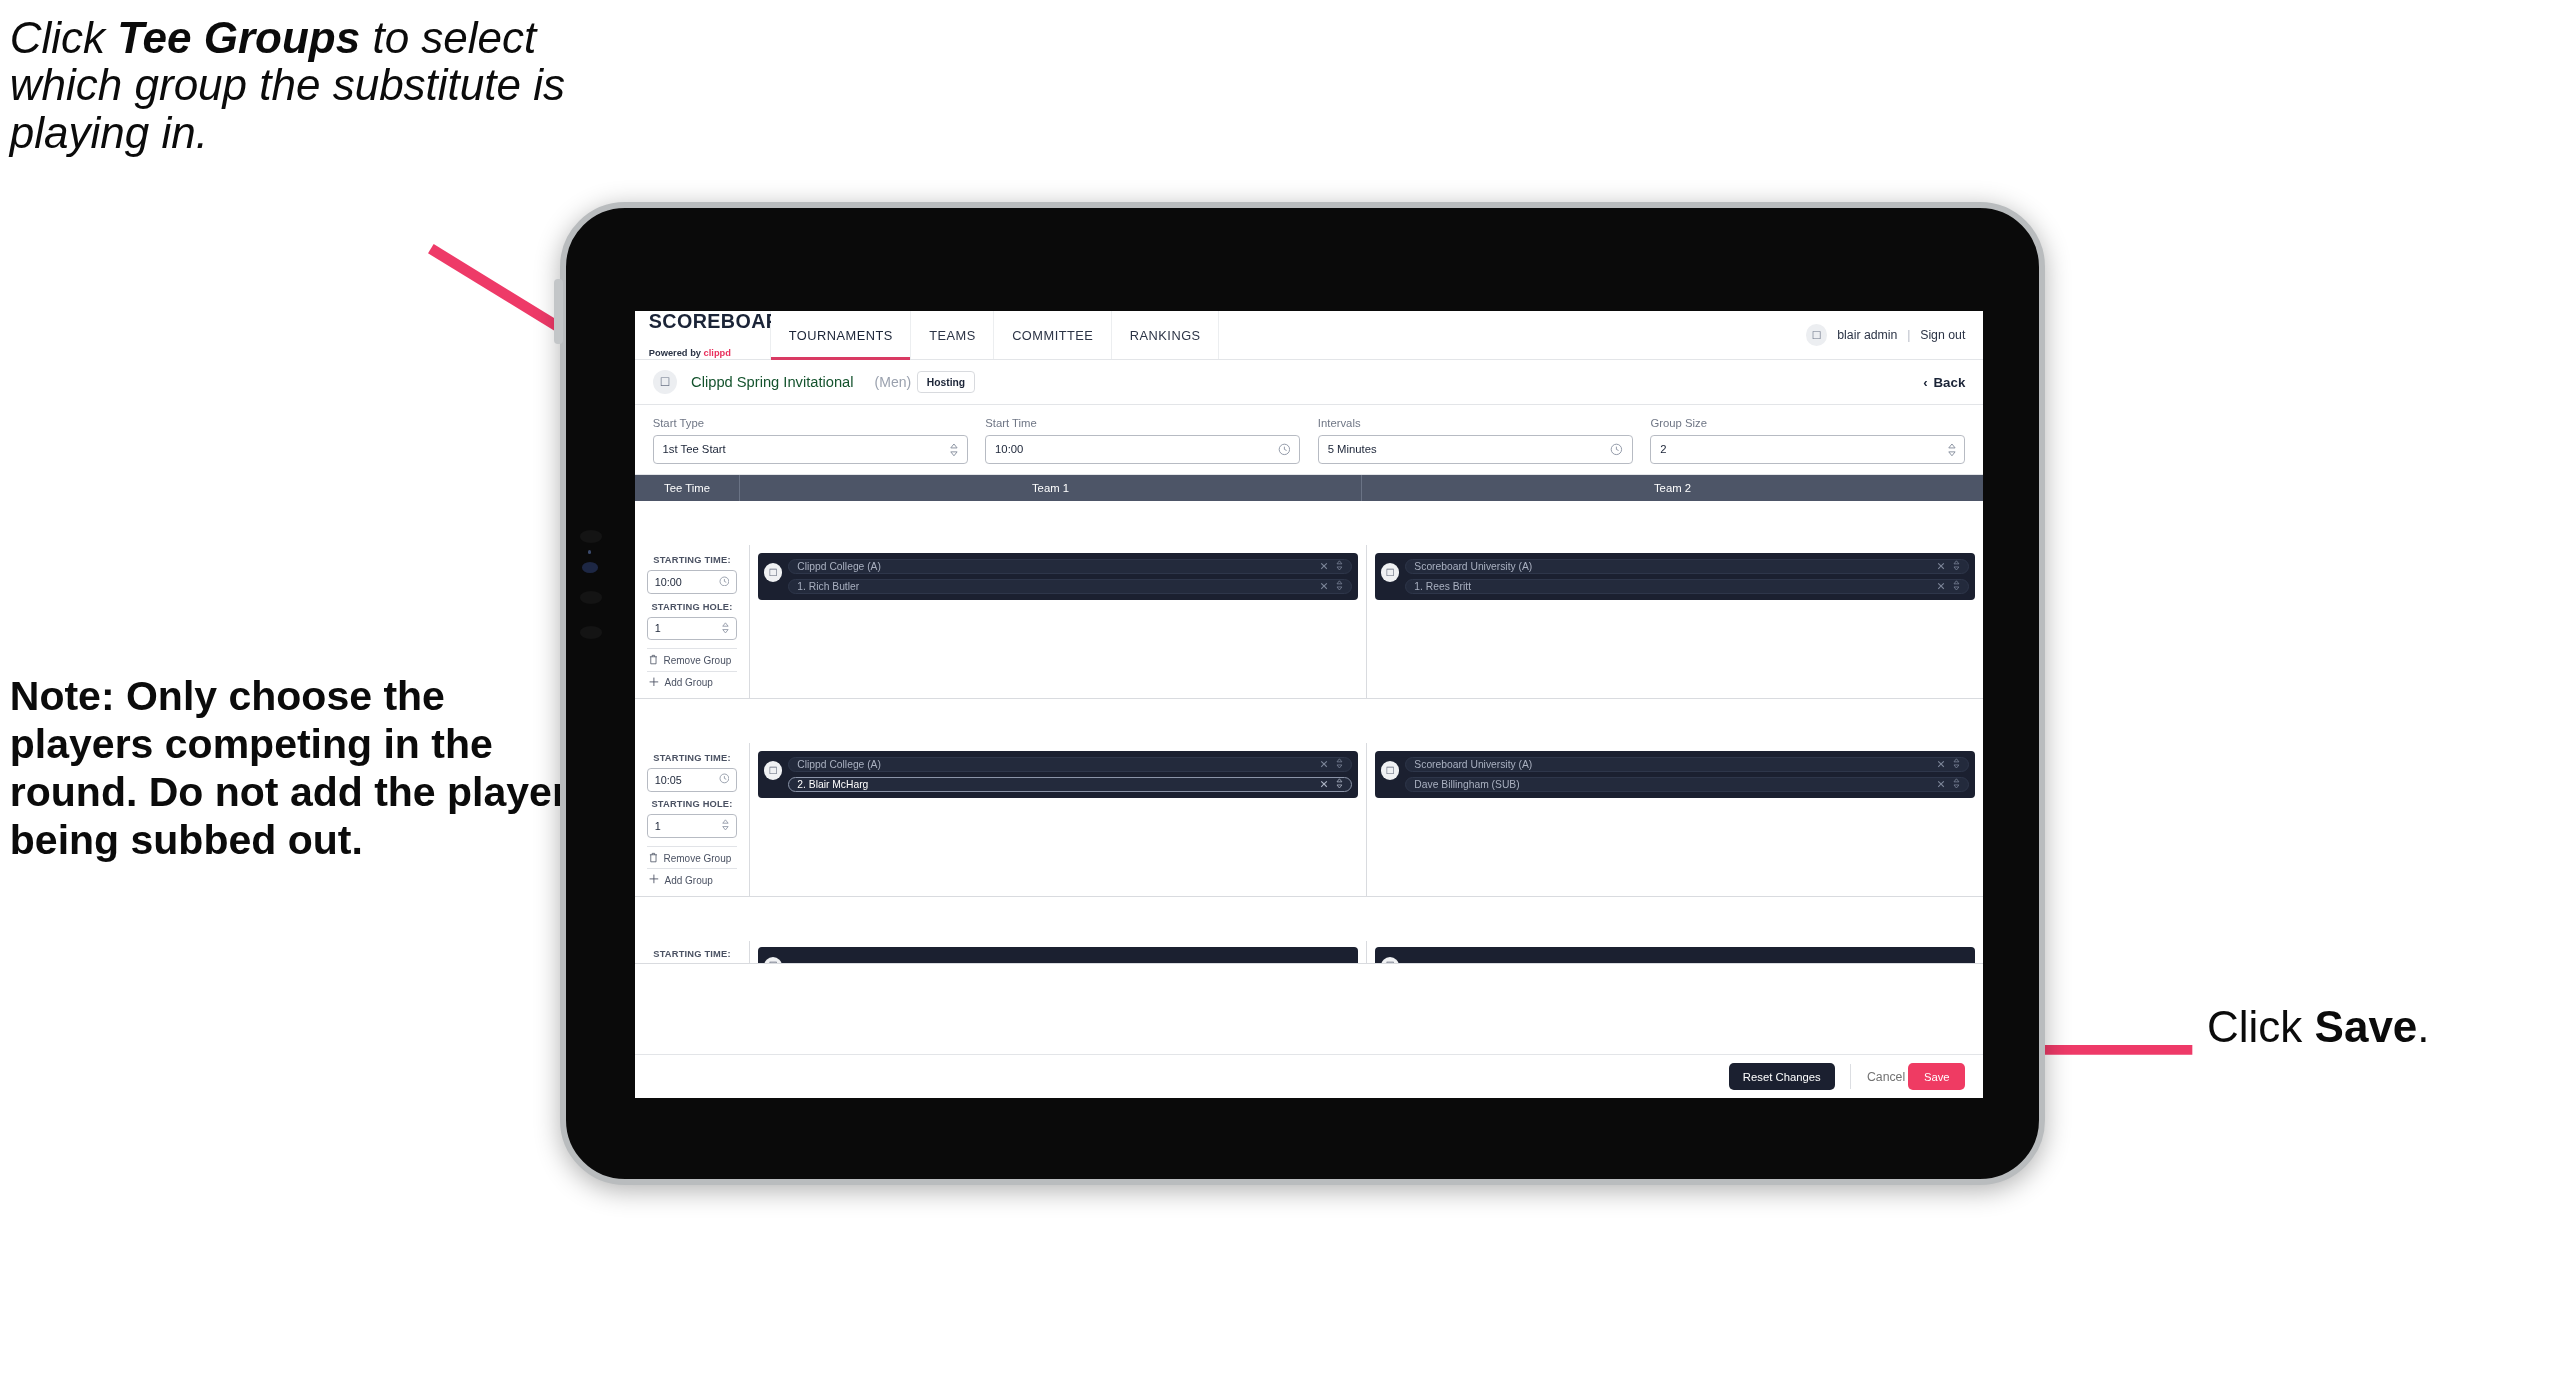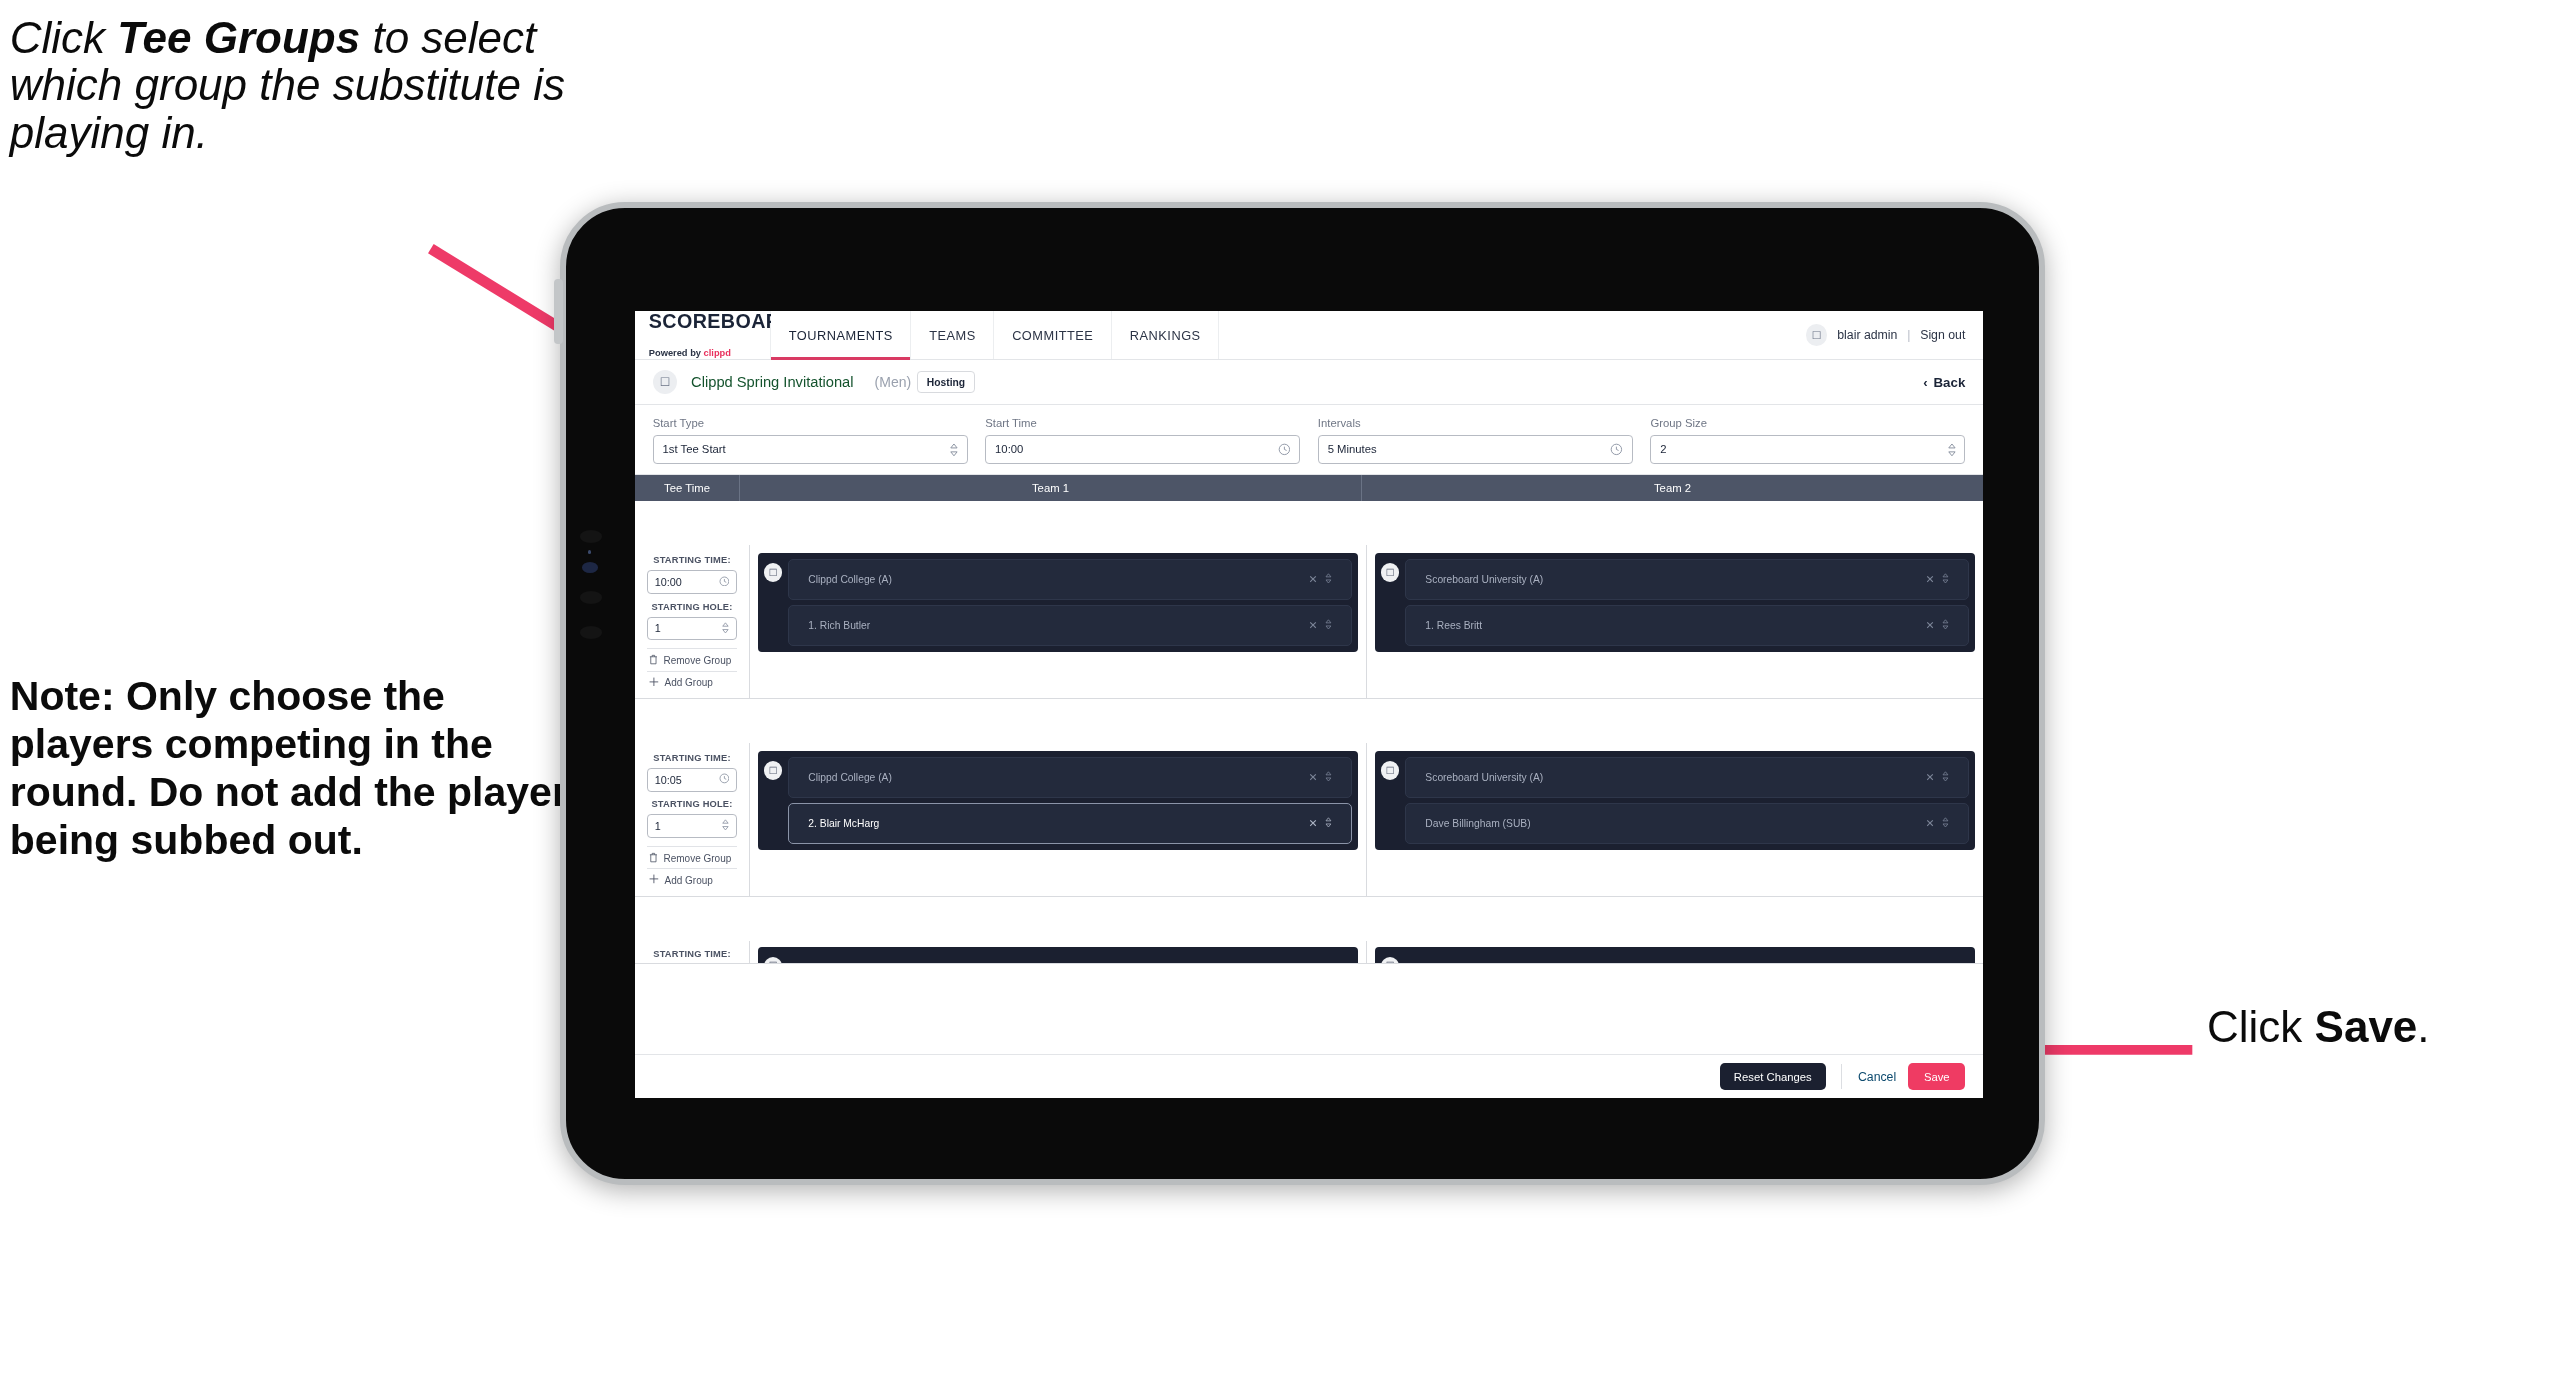"Clippd College (A)" .pill { border-radius: 5px -> 10px; height: 41px -> 15px; padding: 0 19px -> 0 8px }
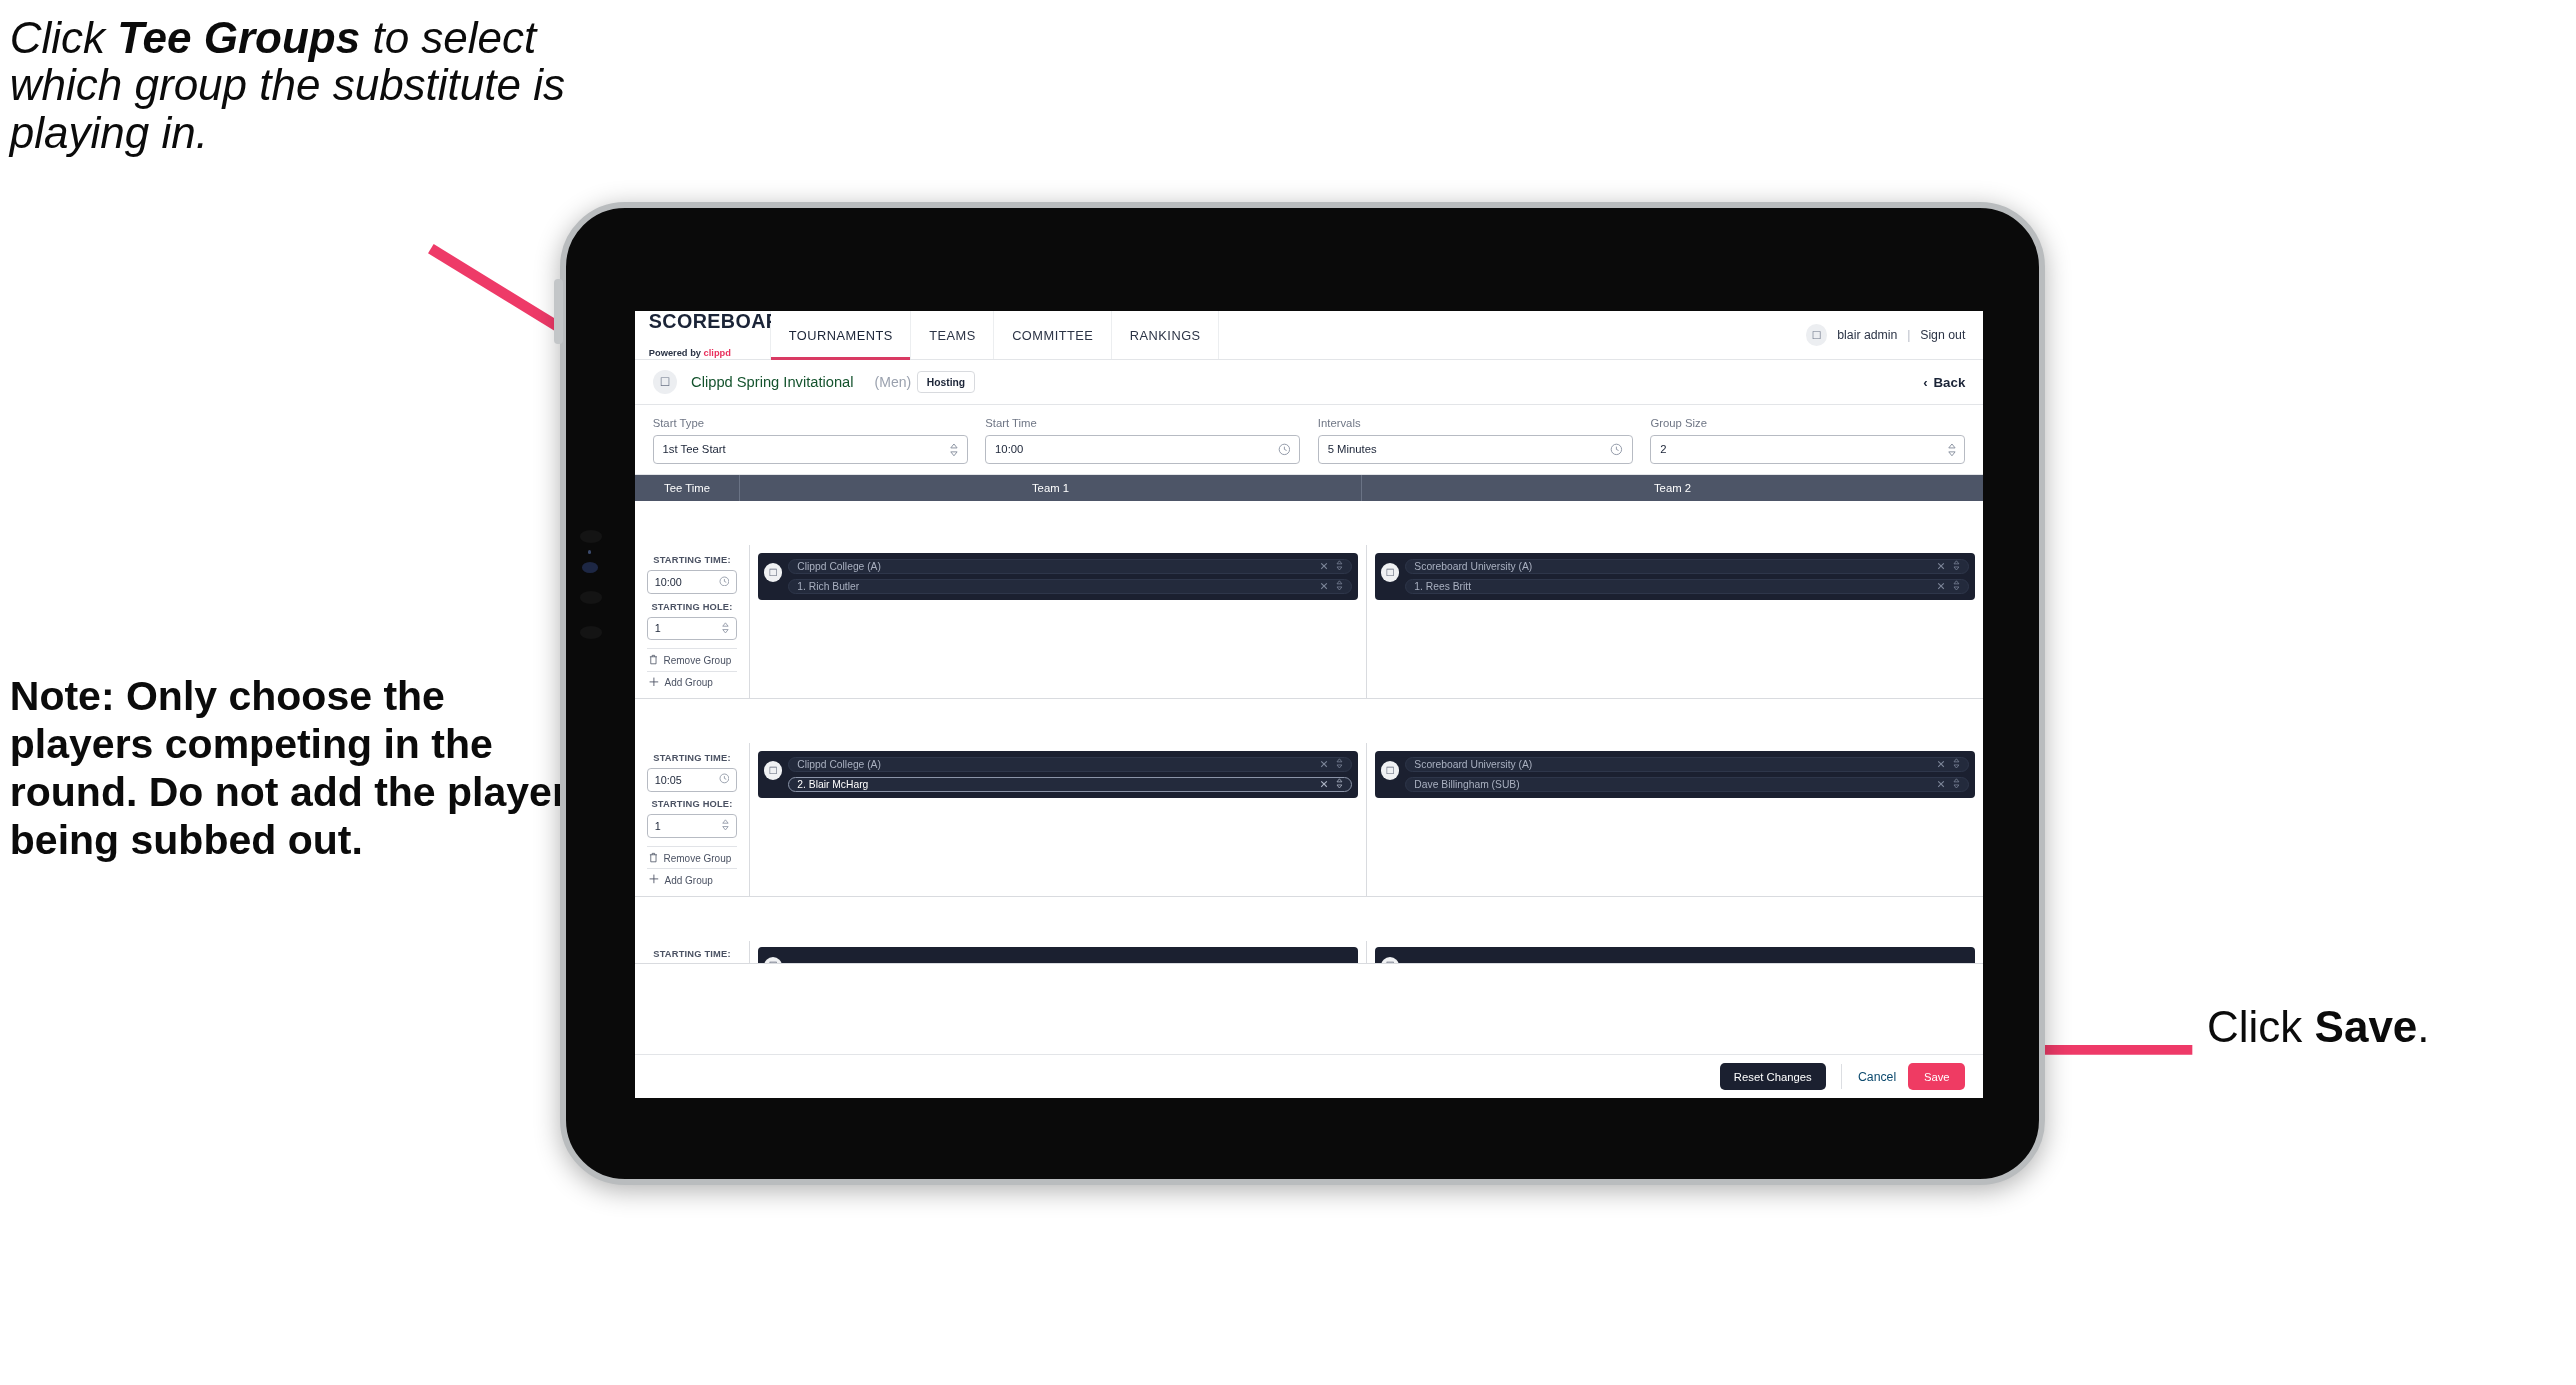"Cancel" #cancel-btn { color: #0c4a6e -> #737373; margin-right: 12px -> 3px }
